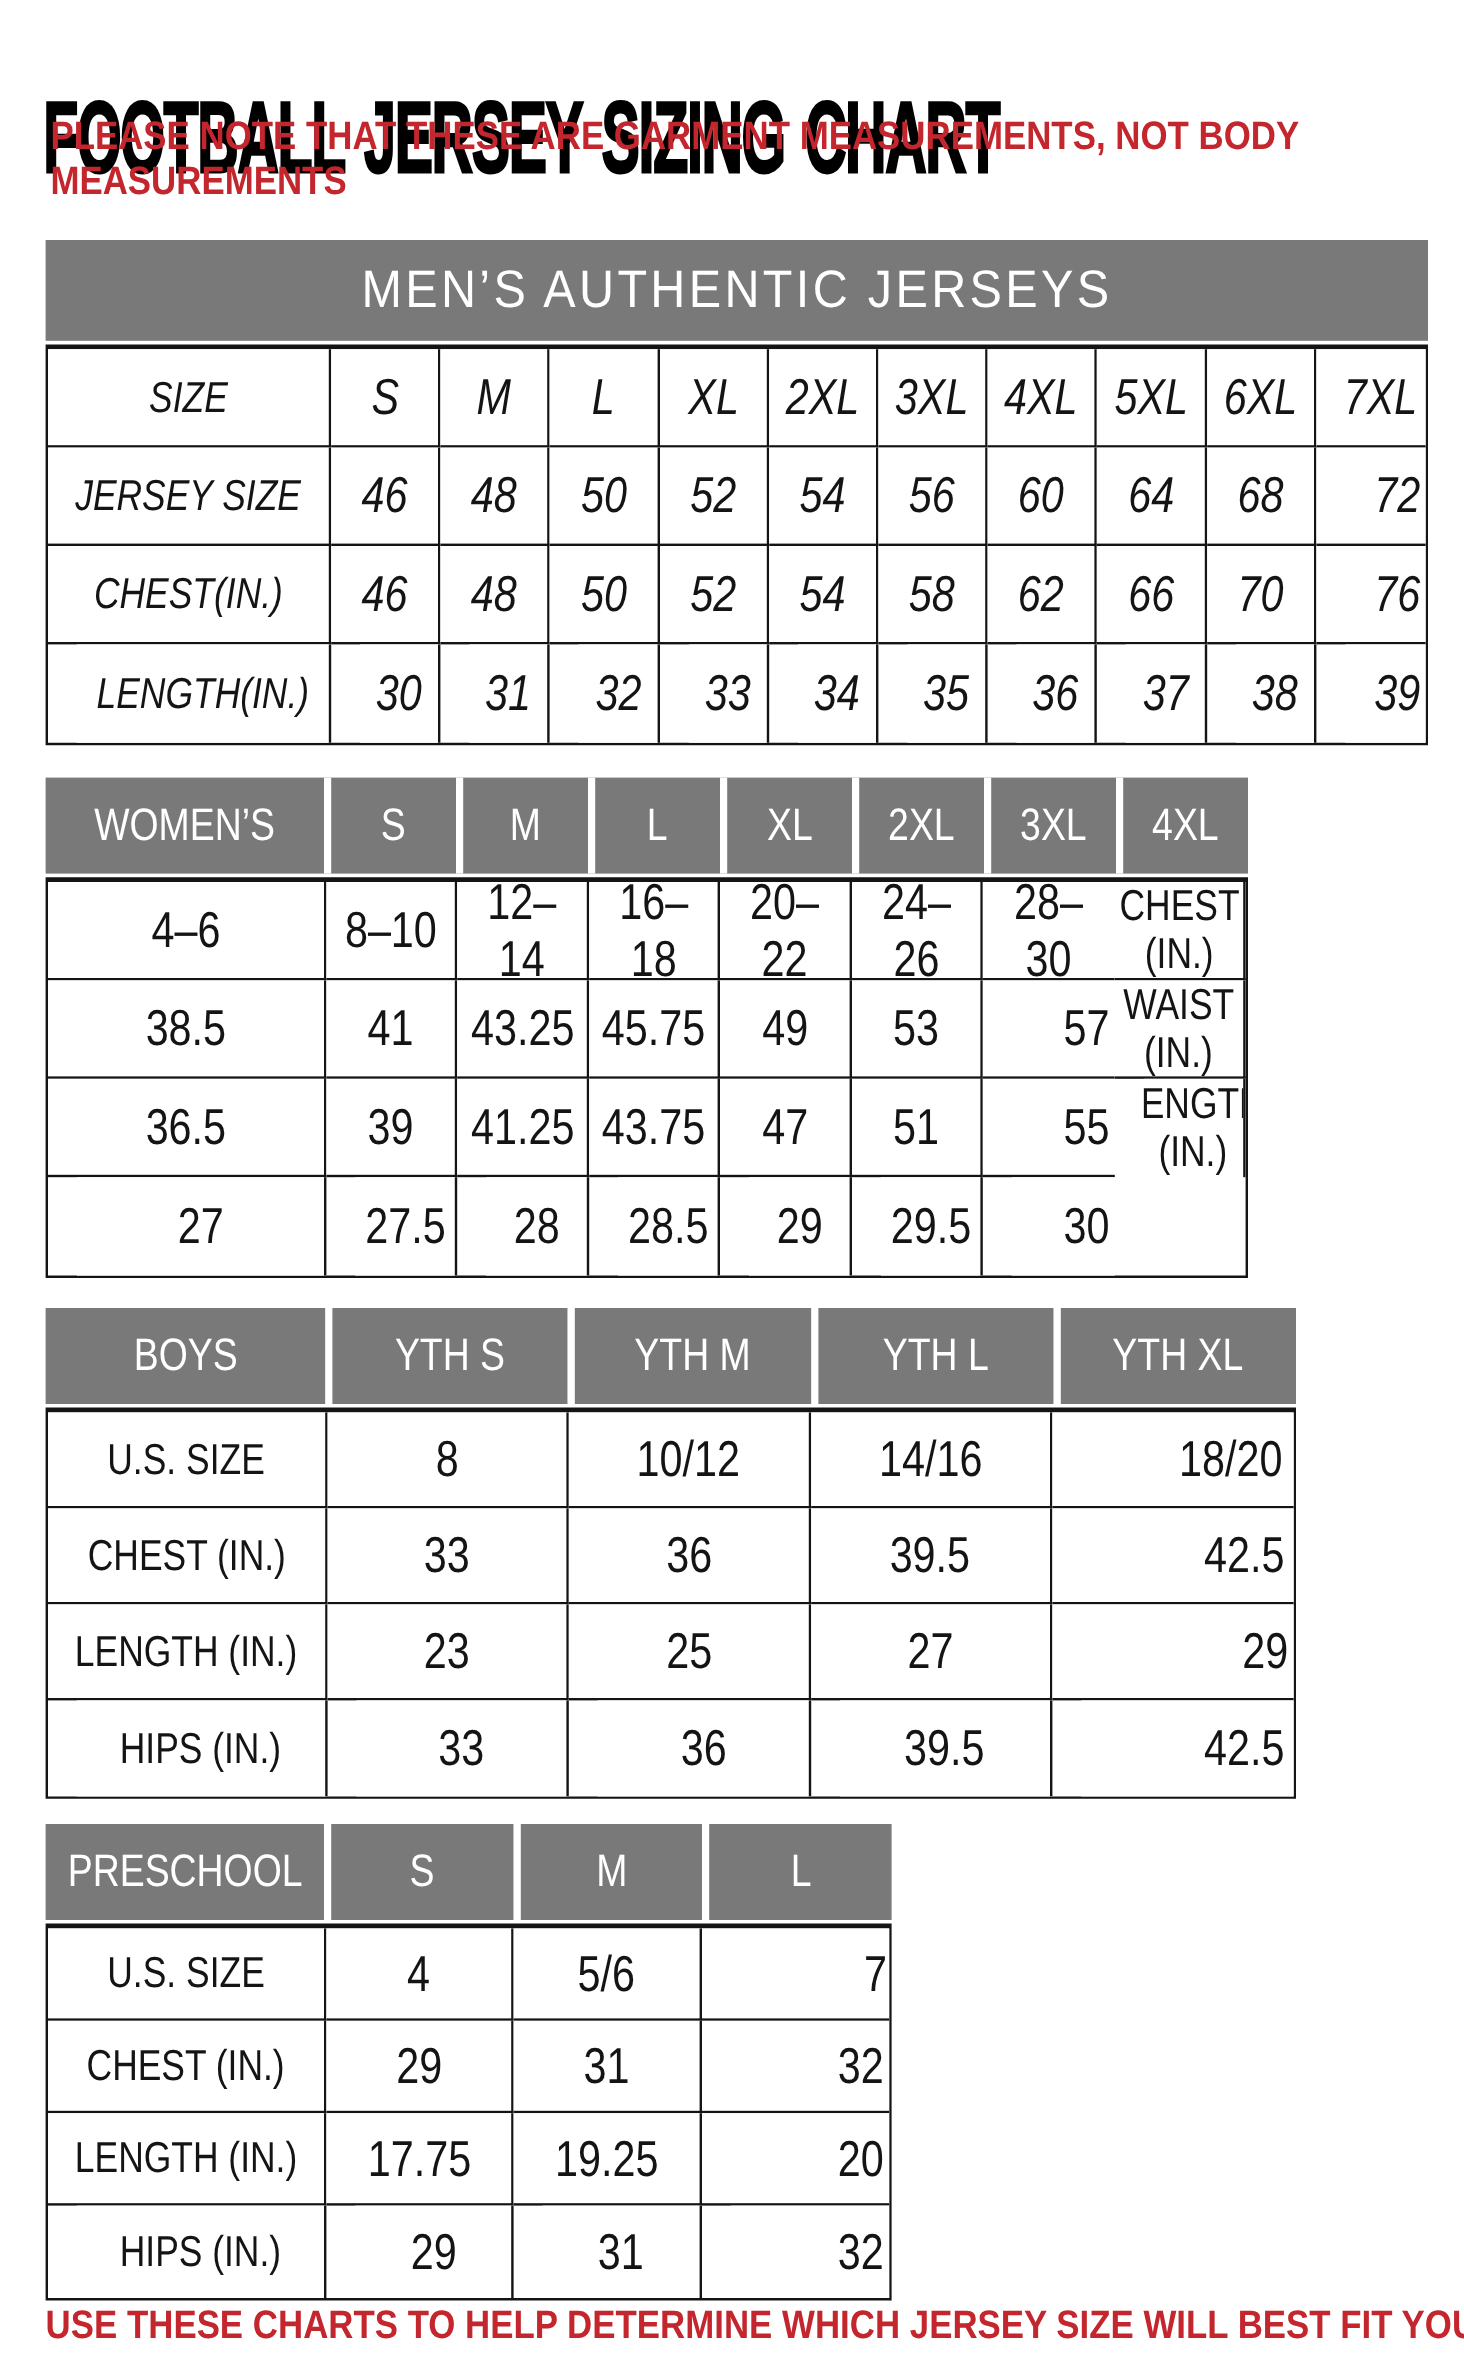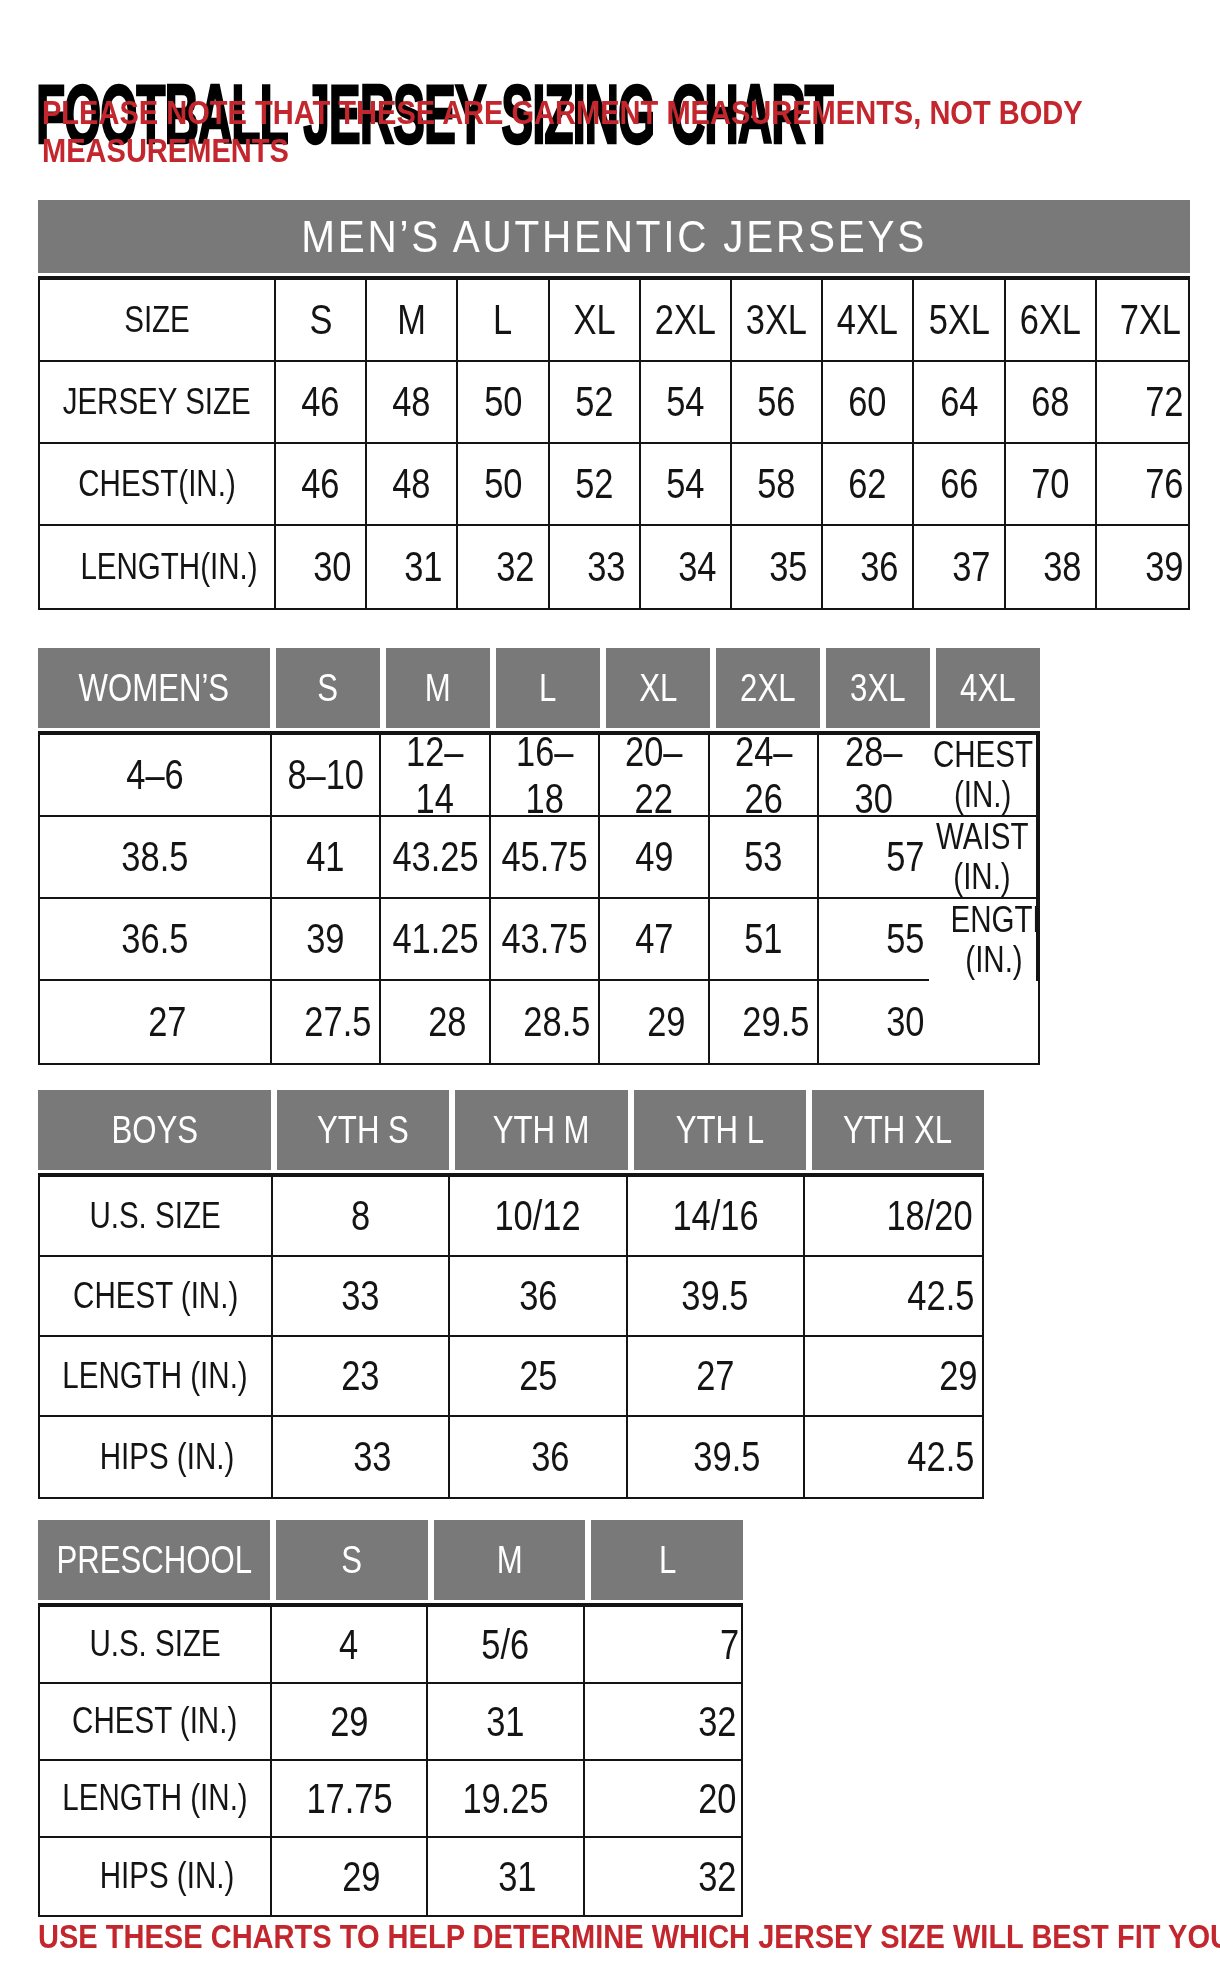"MEN’S AUTHENTIC JERSEYS" .banner { height: 73px -> 84px }
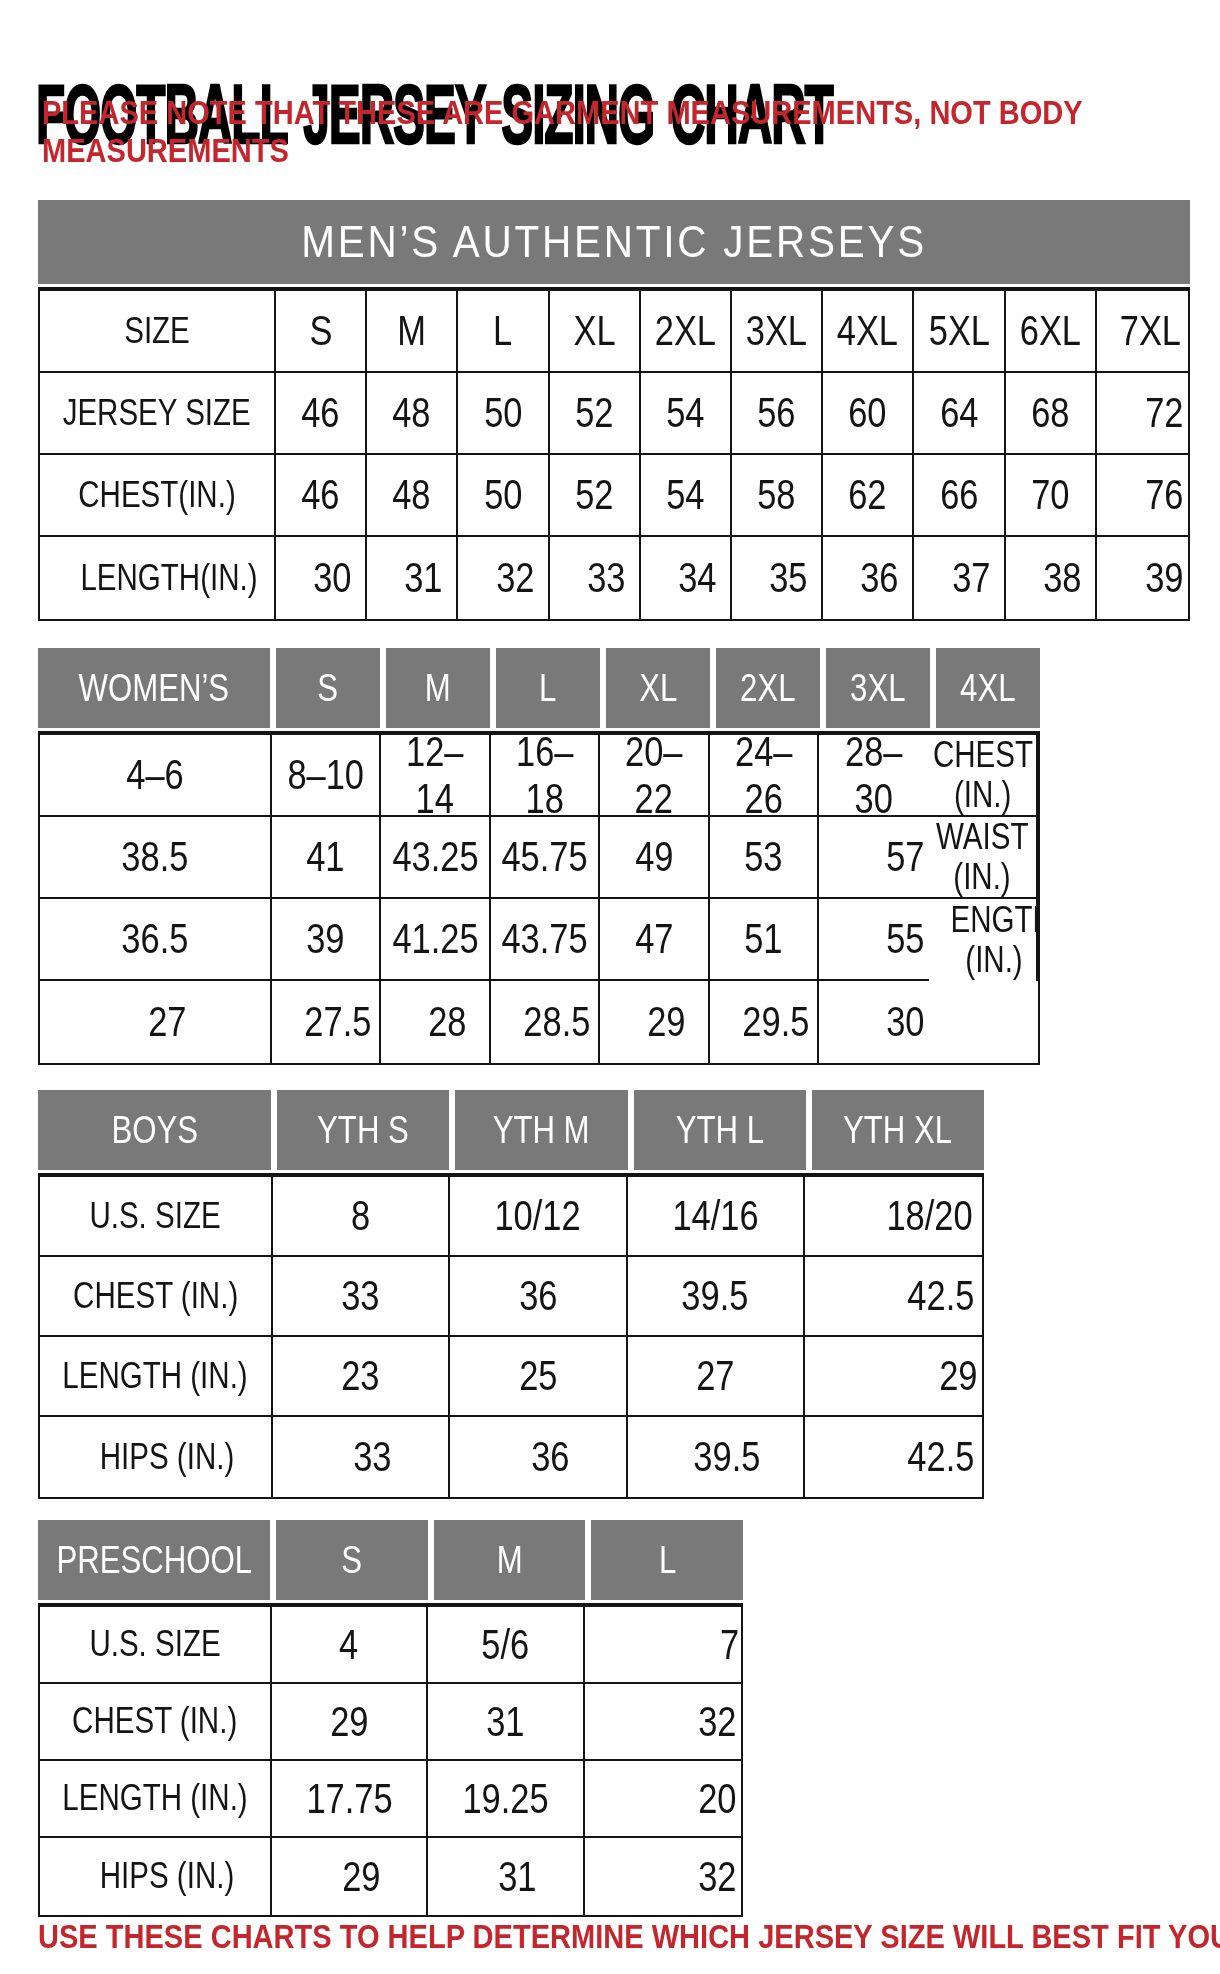"SIZE" #t0 .tbody { font-style: none -> italic }
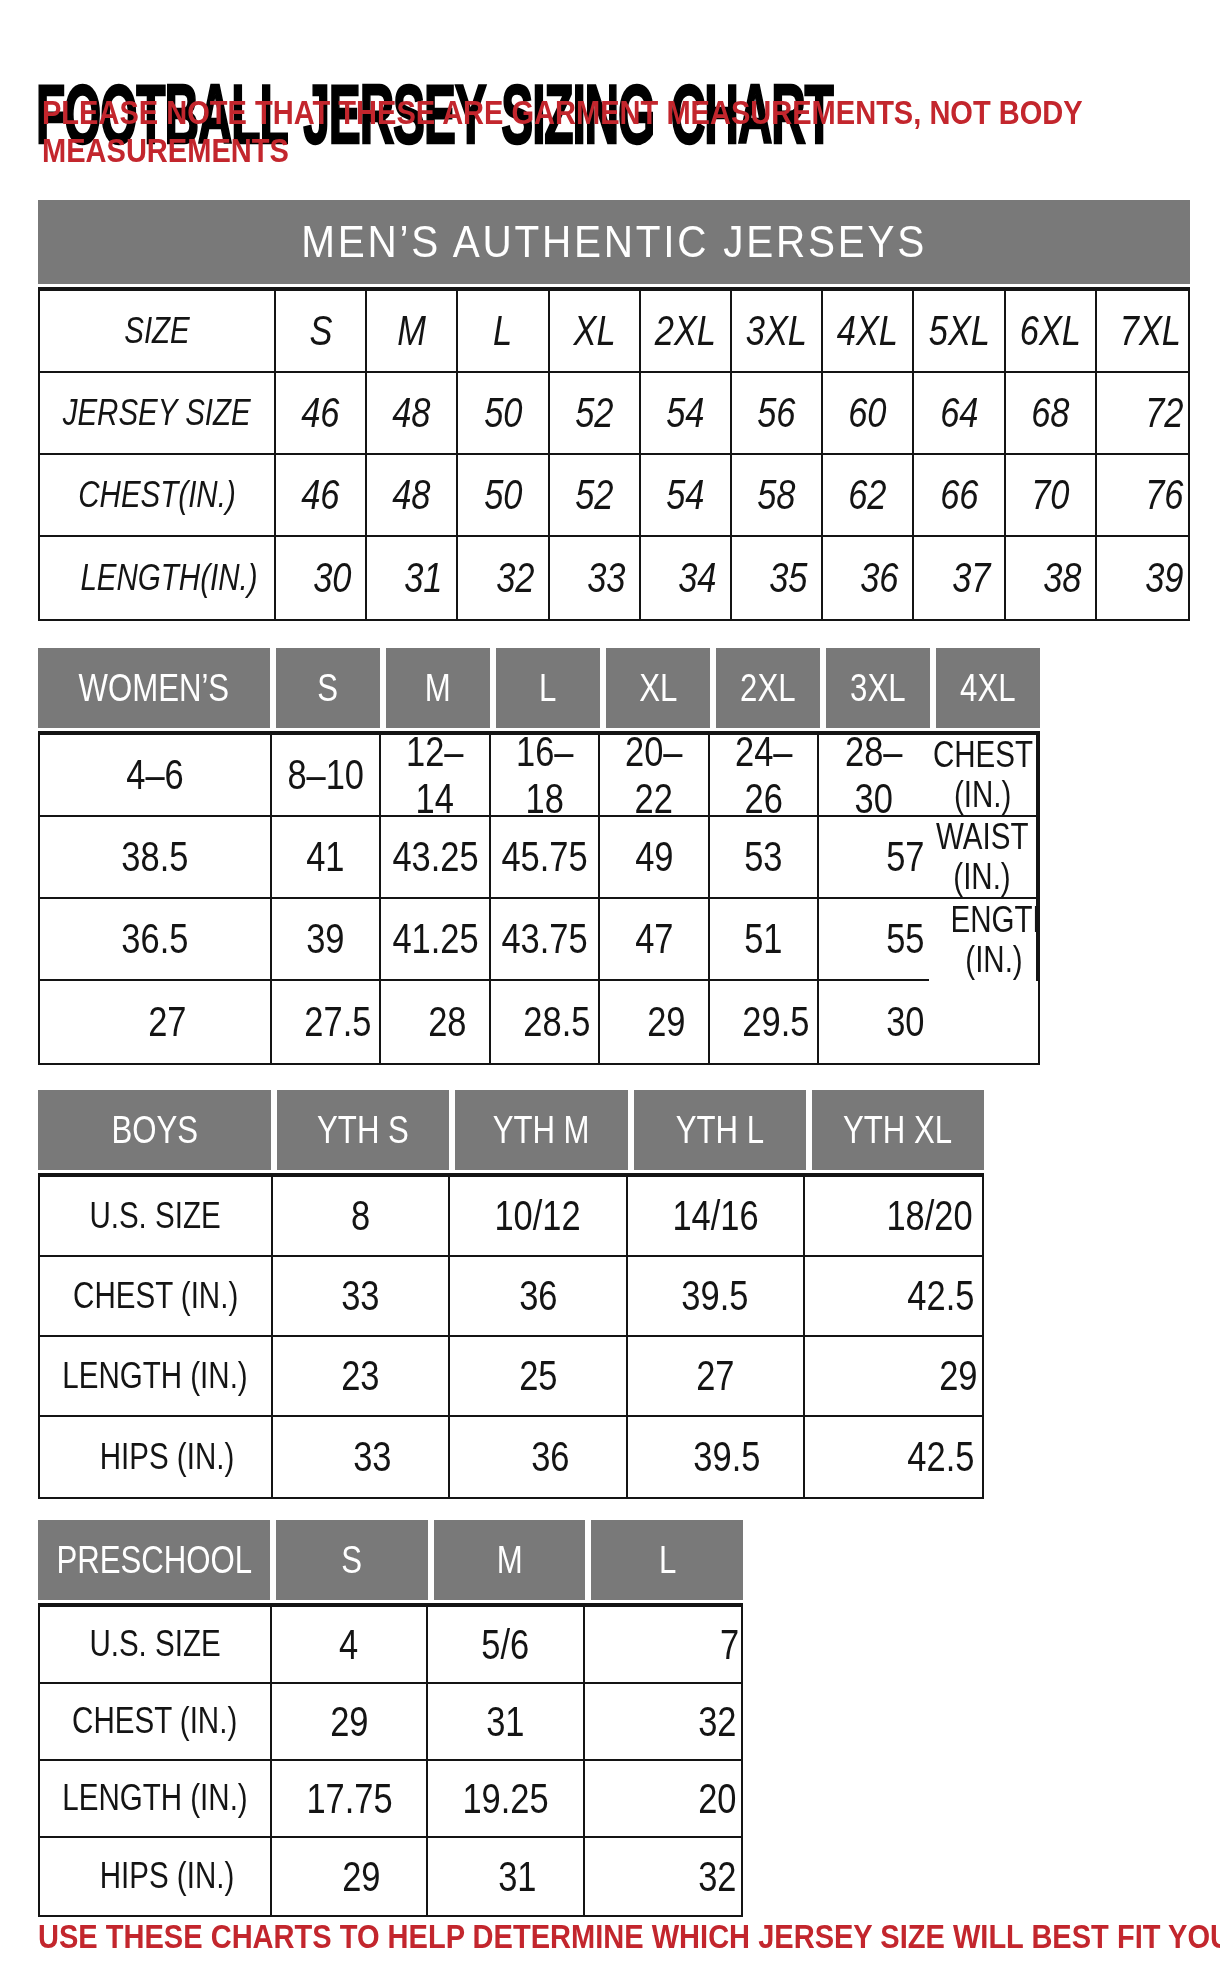"BOYS" #t2 { width: 946px -> 1042px }
